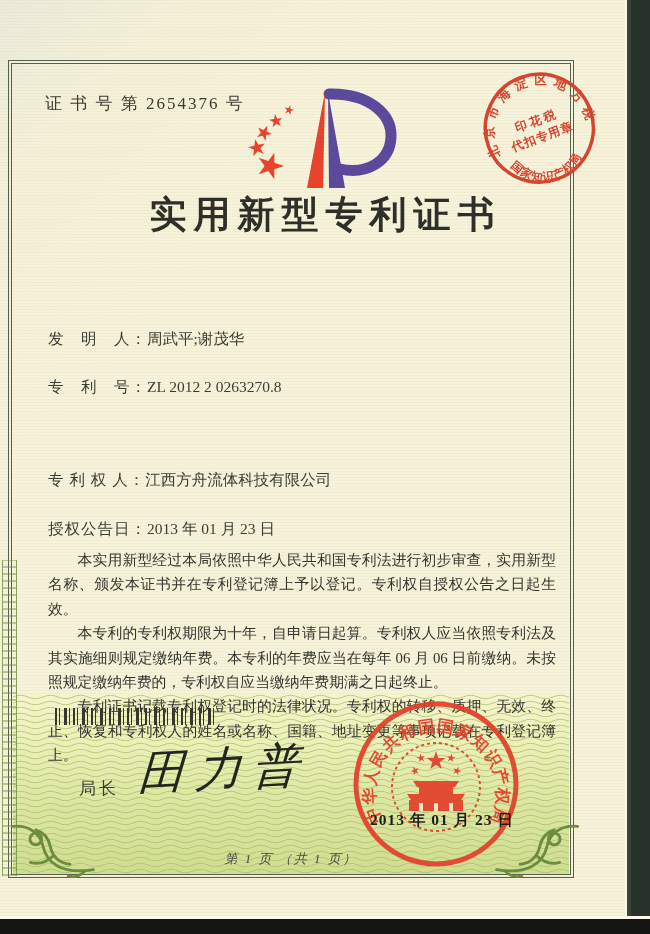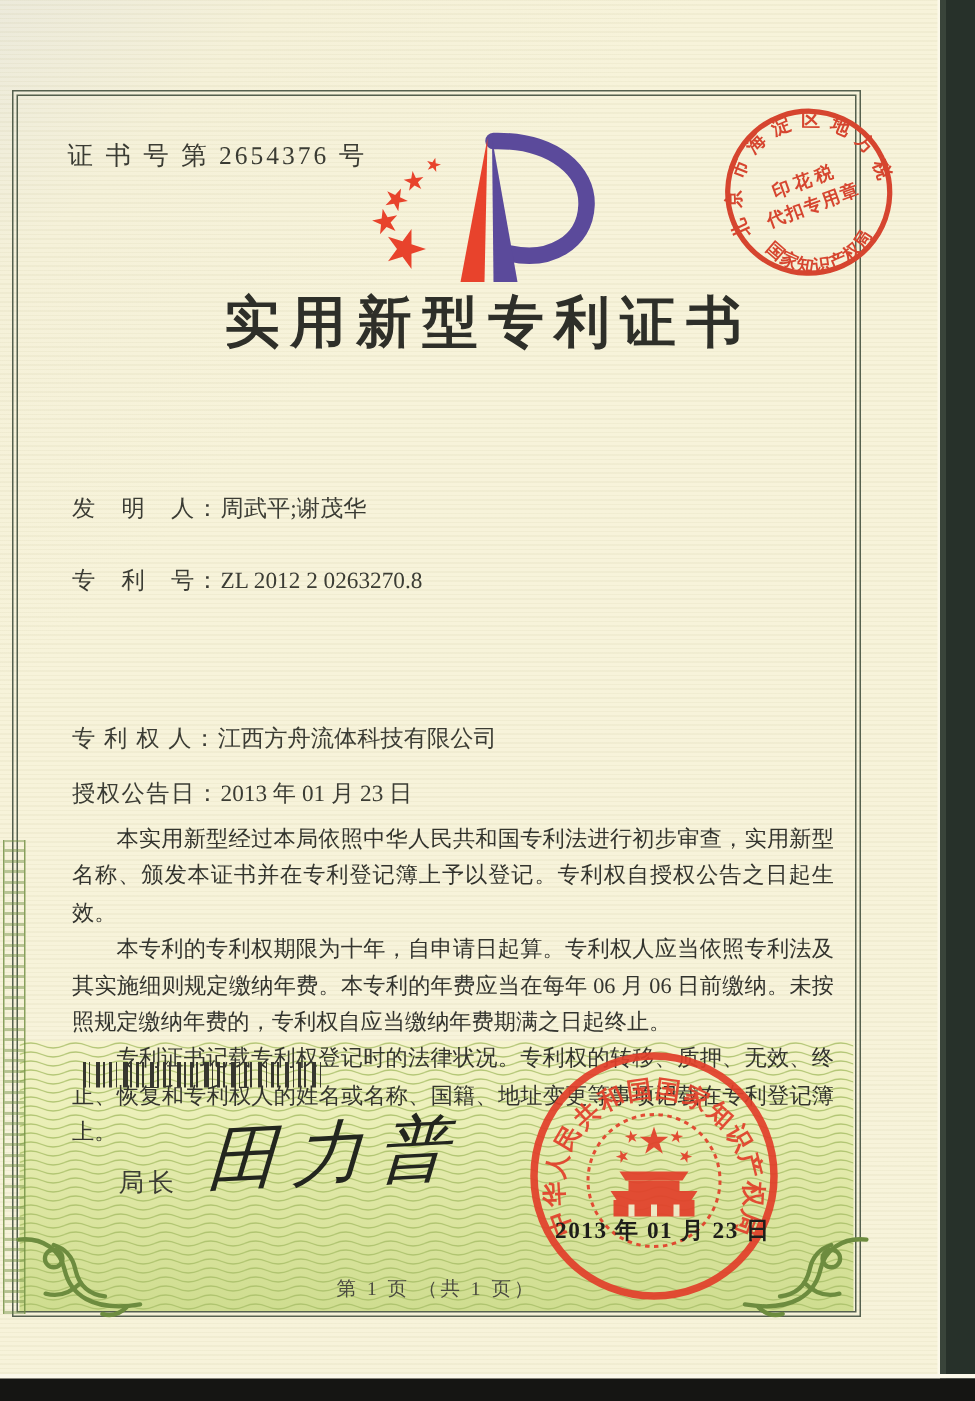"专 利 权 人：江西方舟流体科技有限公司" div.field { top: 482px -> 470px }
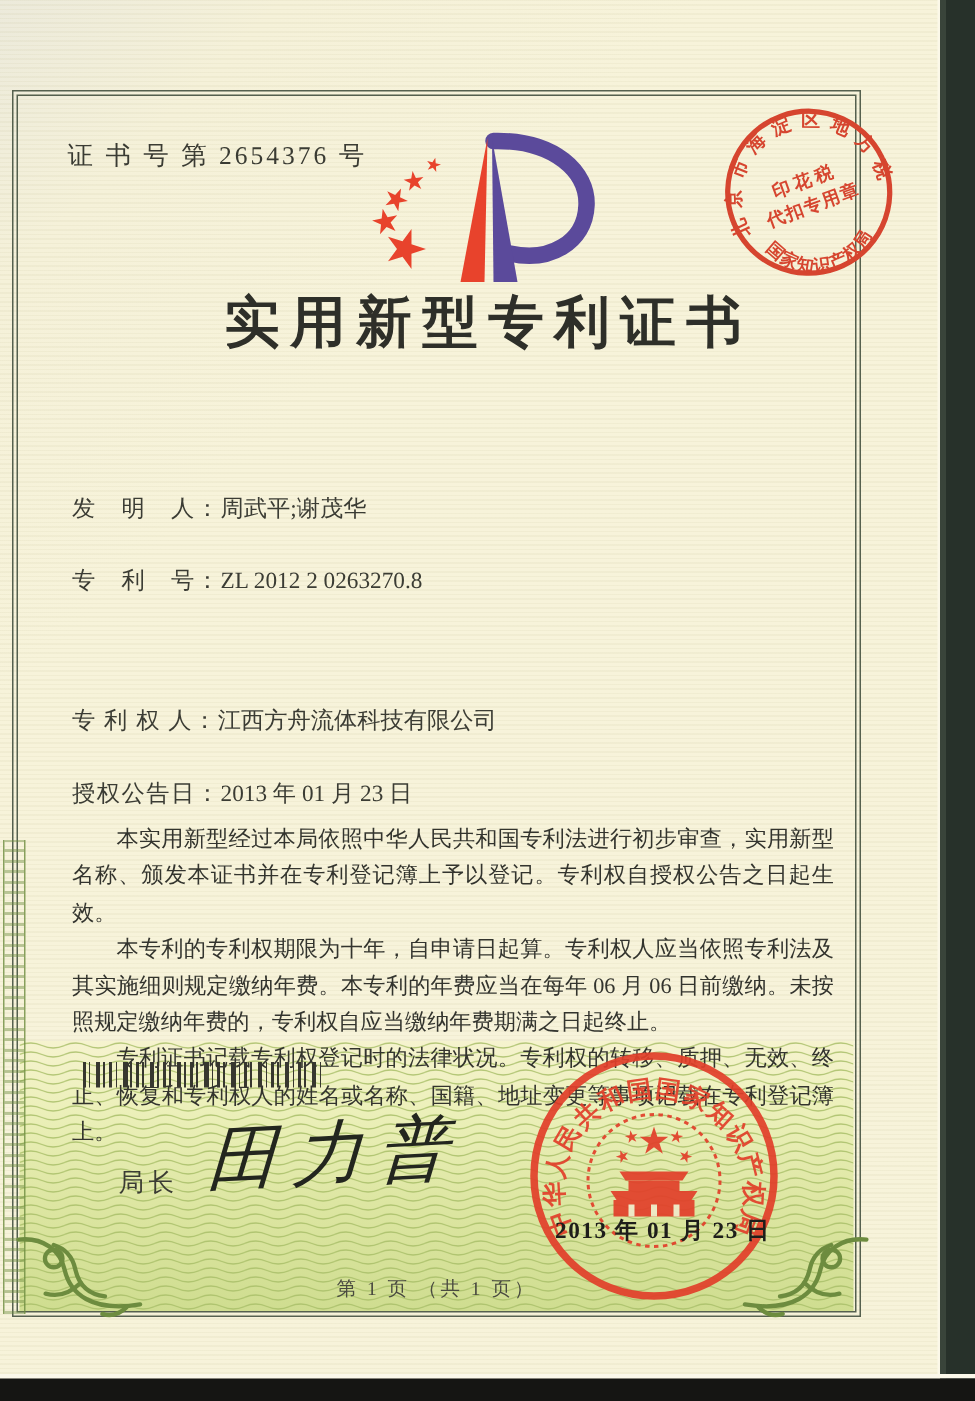"第 1 页 （共 1" .footer-page { font-style: none -> italic }
